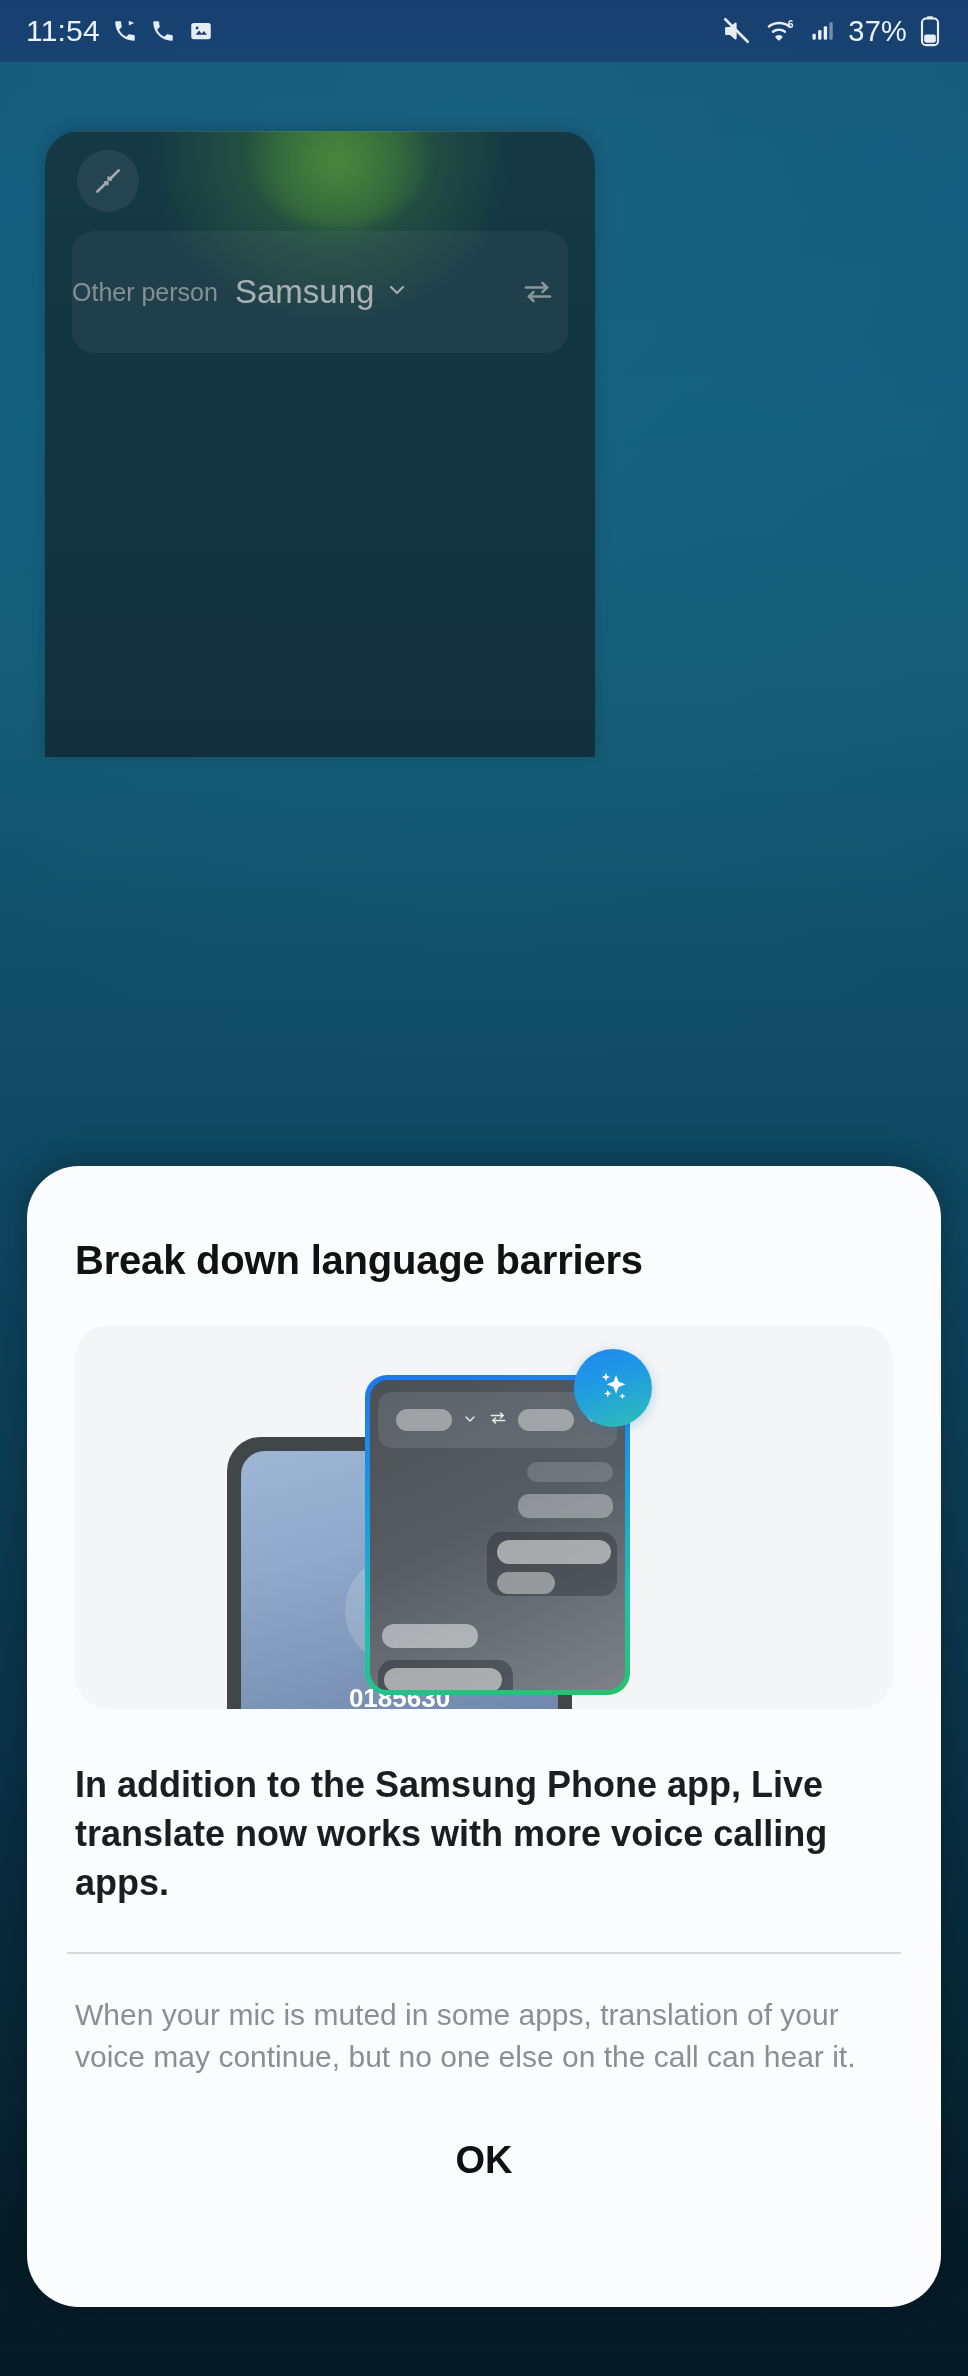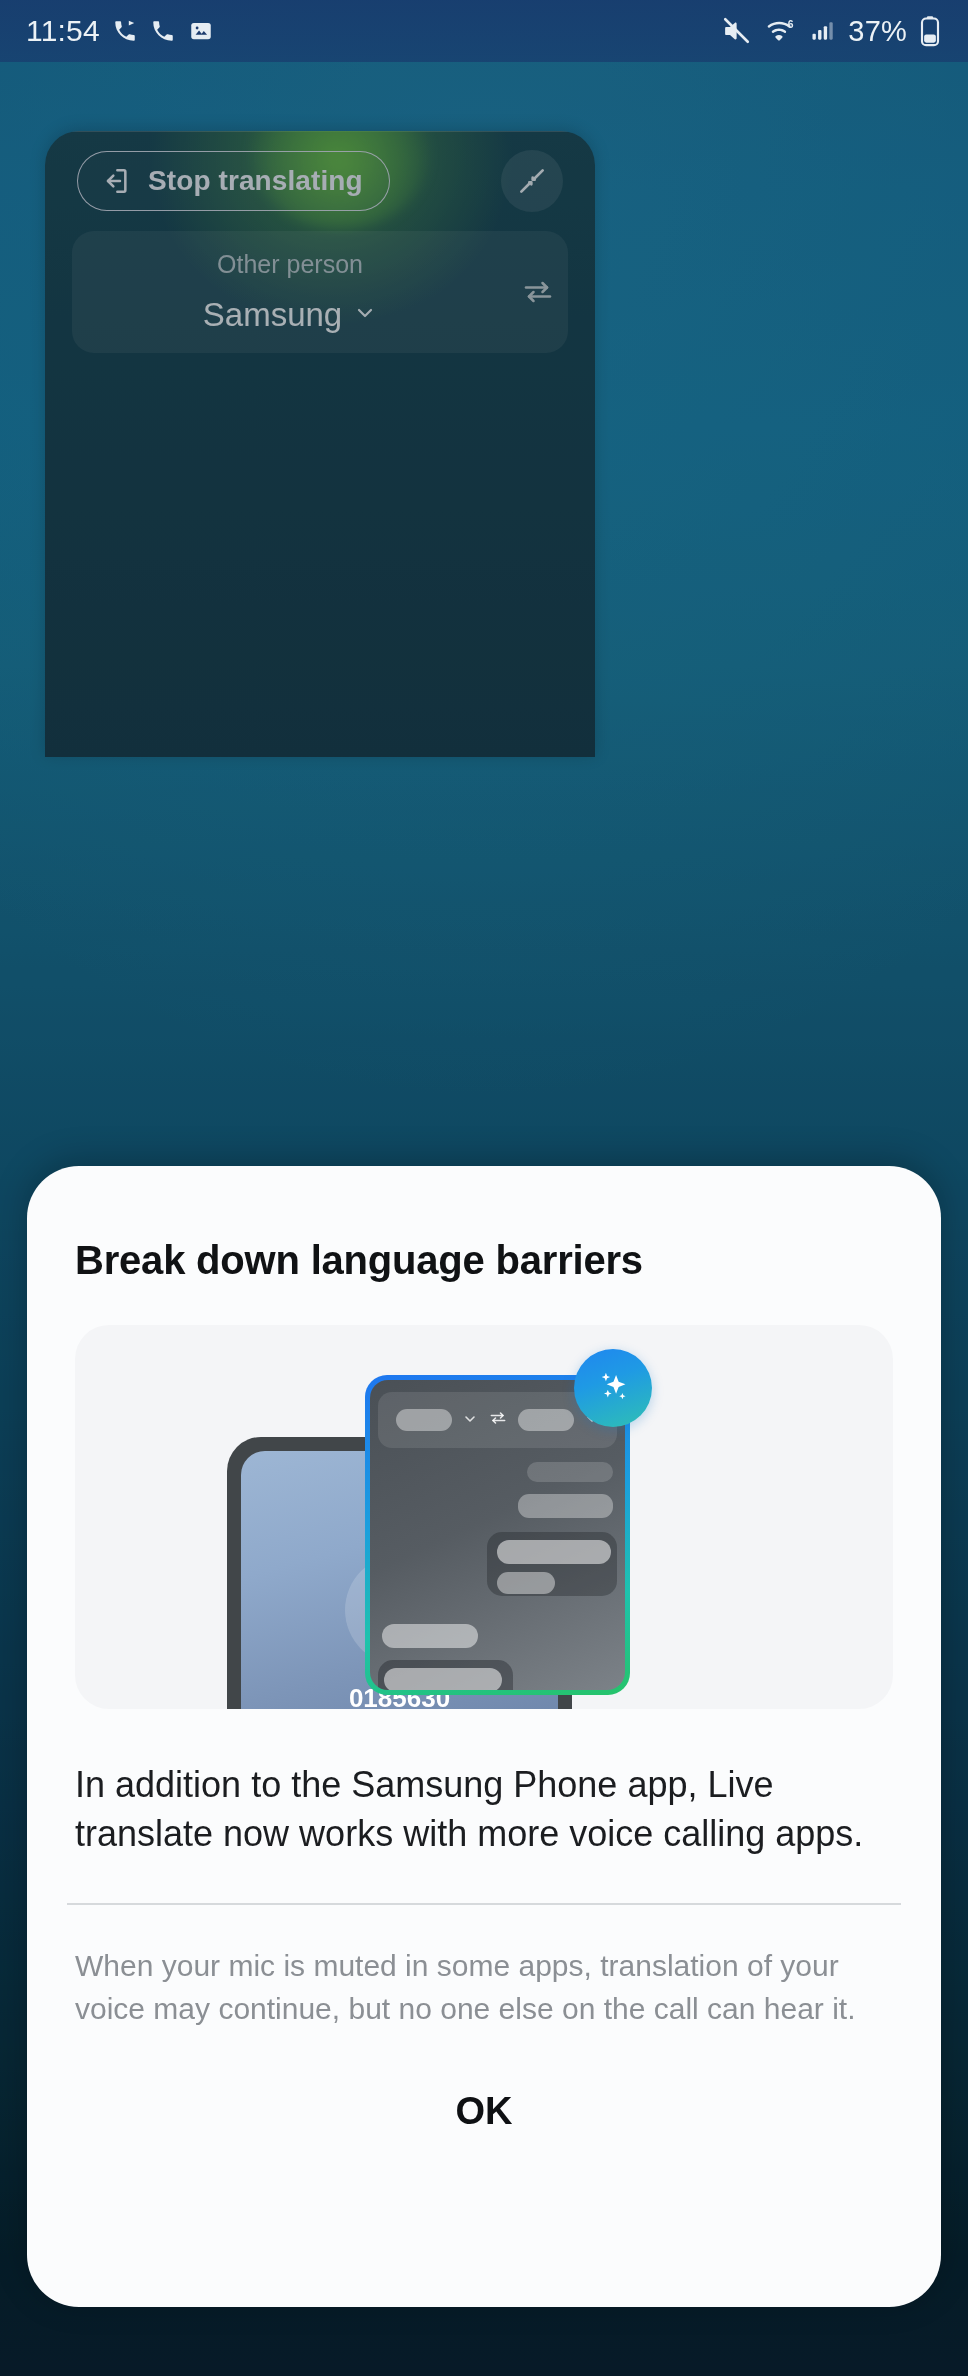"Stop translating" div { html: <div> <span> <svg> <path></path> <path></path> <path></path> </svg> </span> <span>Stop translating</span> </div> -> none }
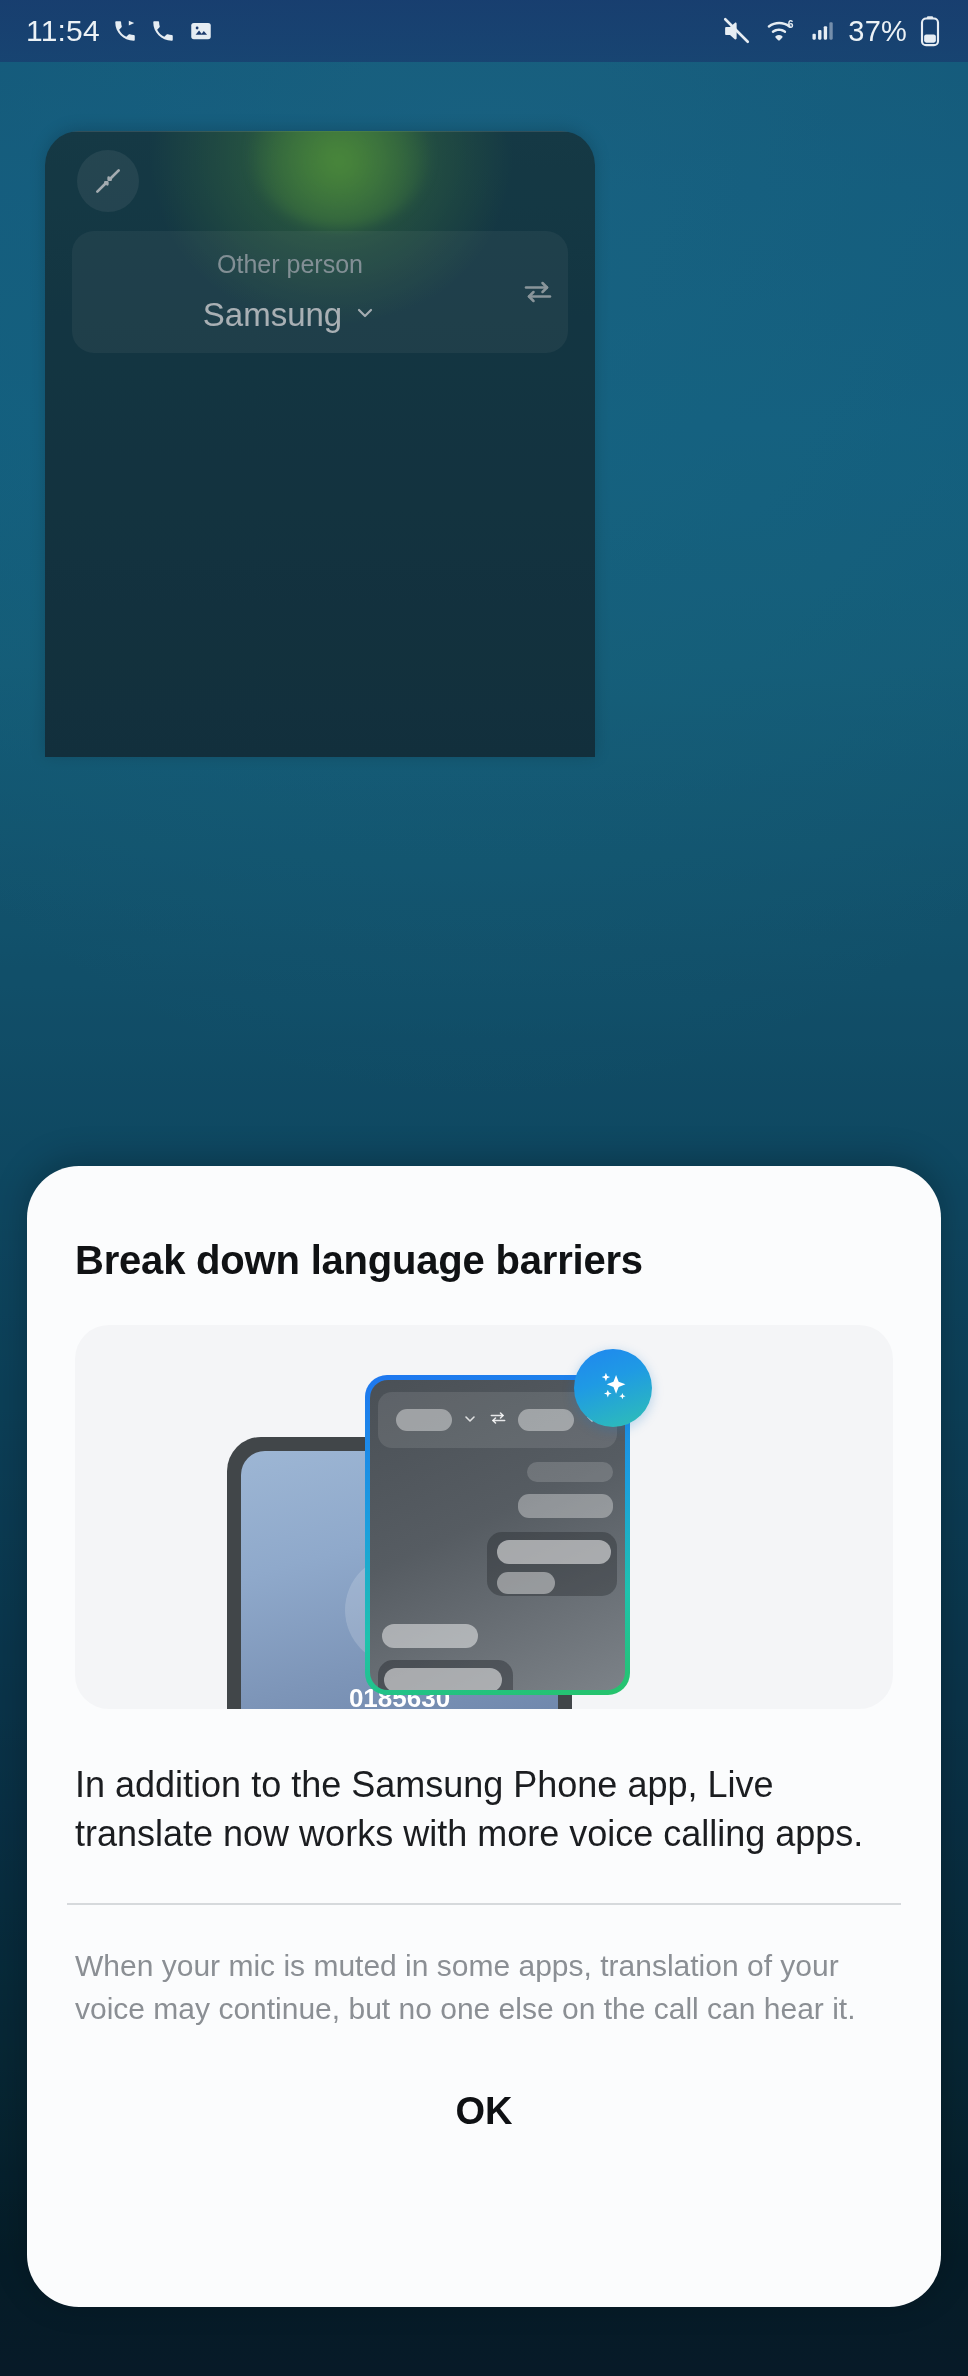"Other person" .lang-col { flex-direction: column -> row }
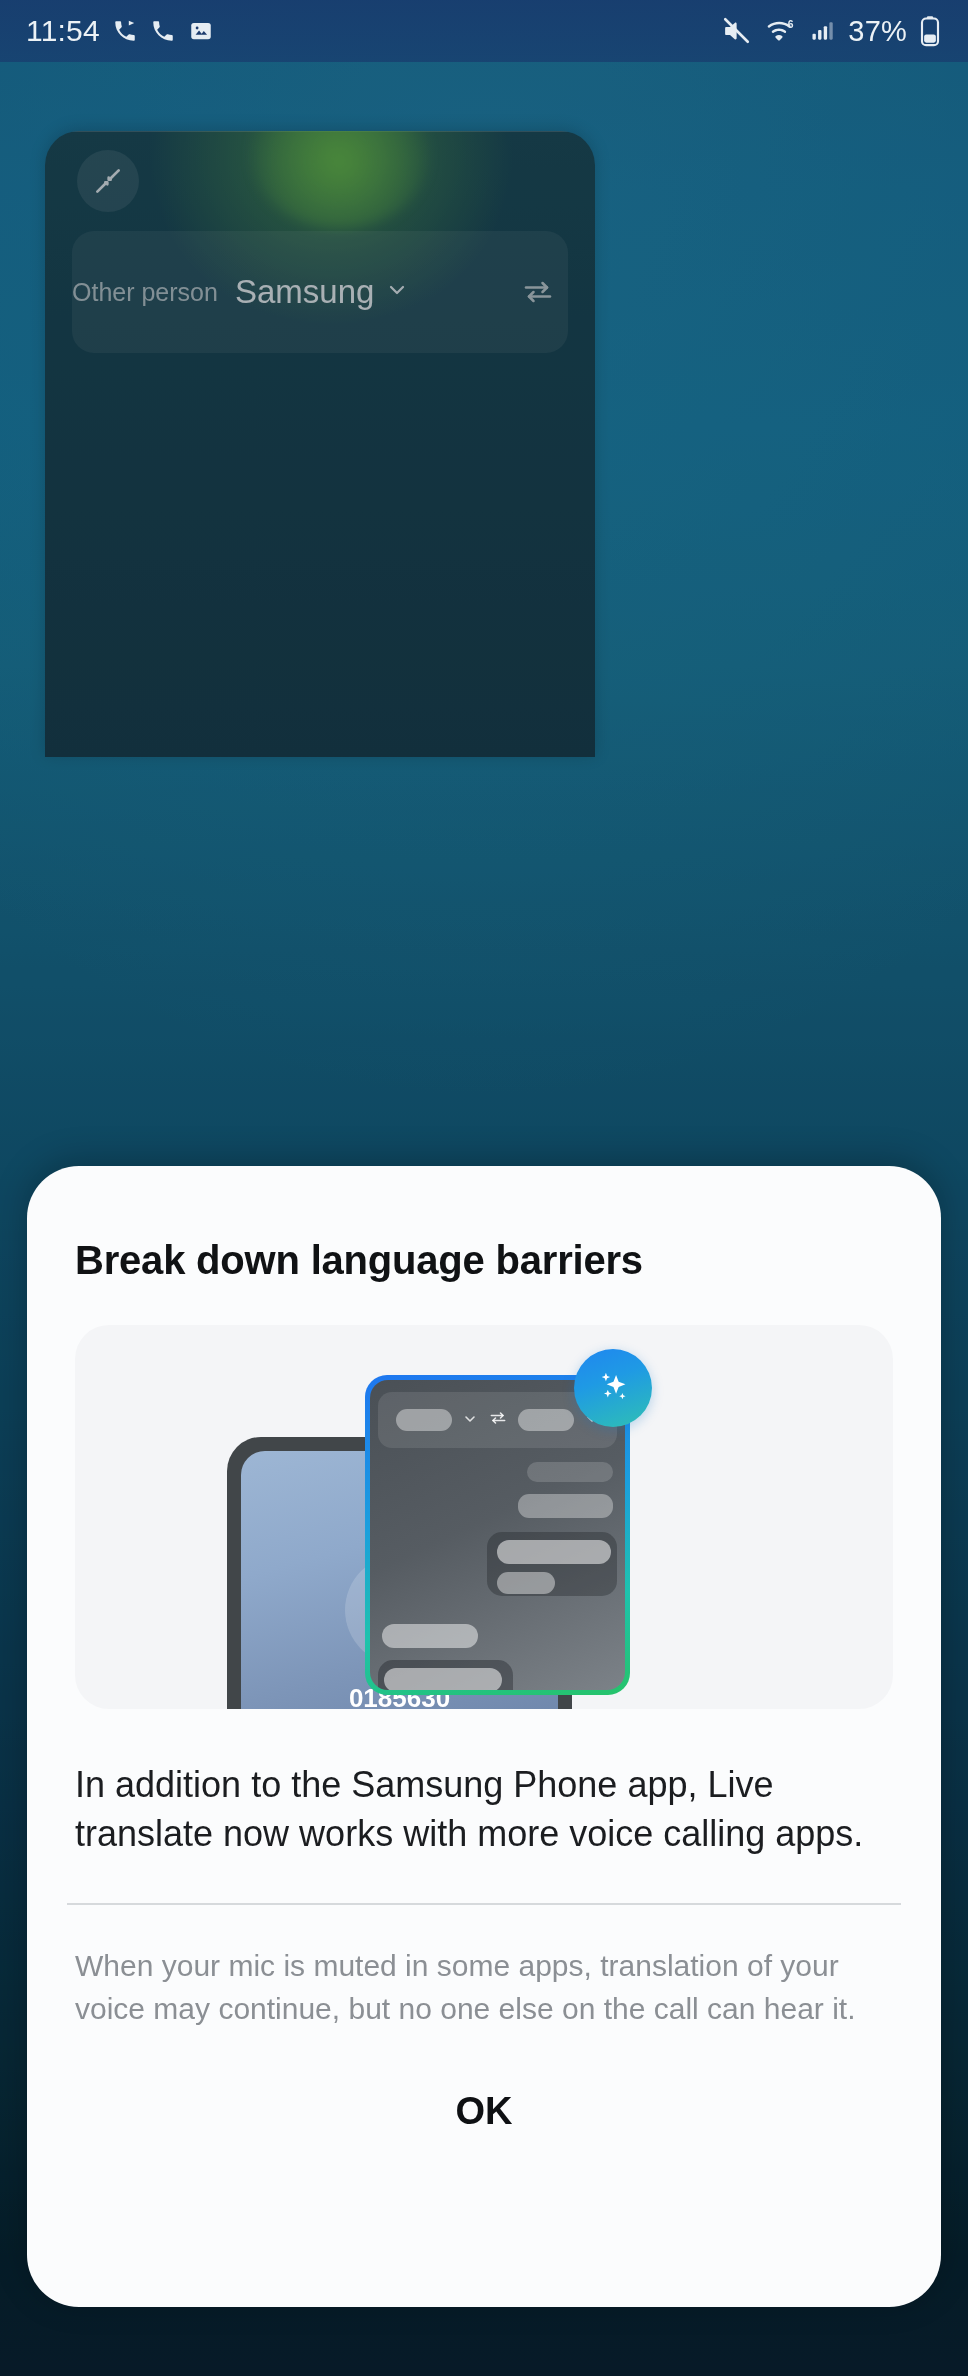"In addition to the Samsung" #sheet-body { font-weight: 400 -> 700 }
